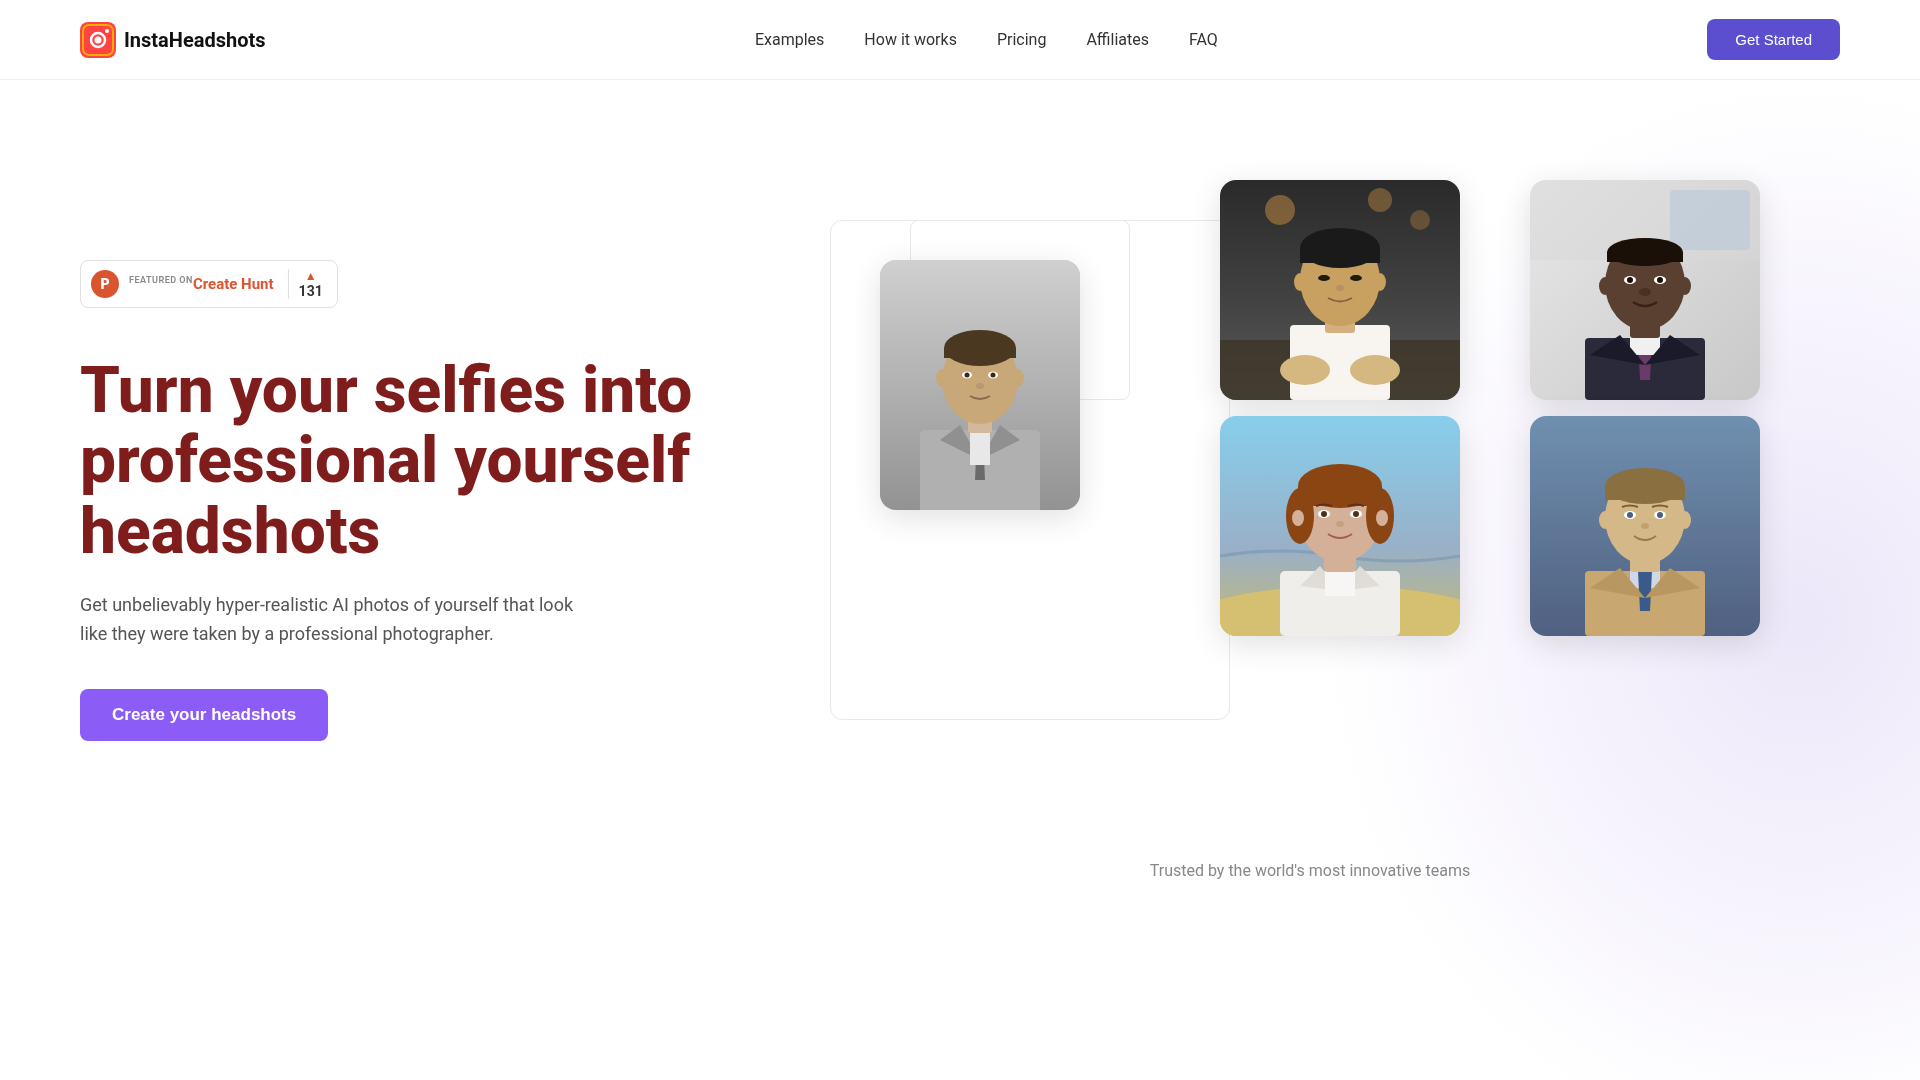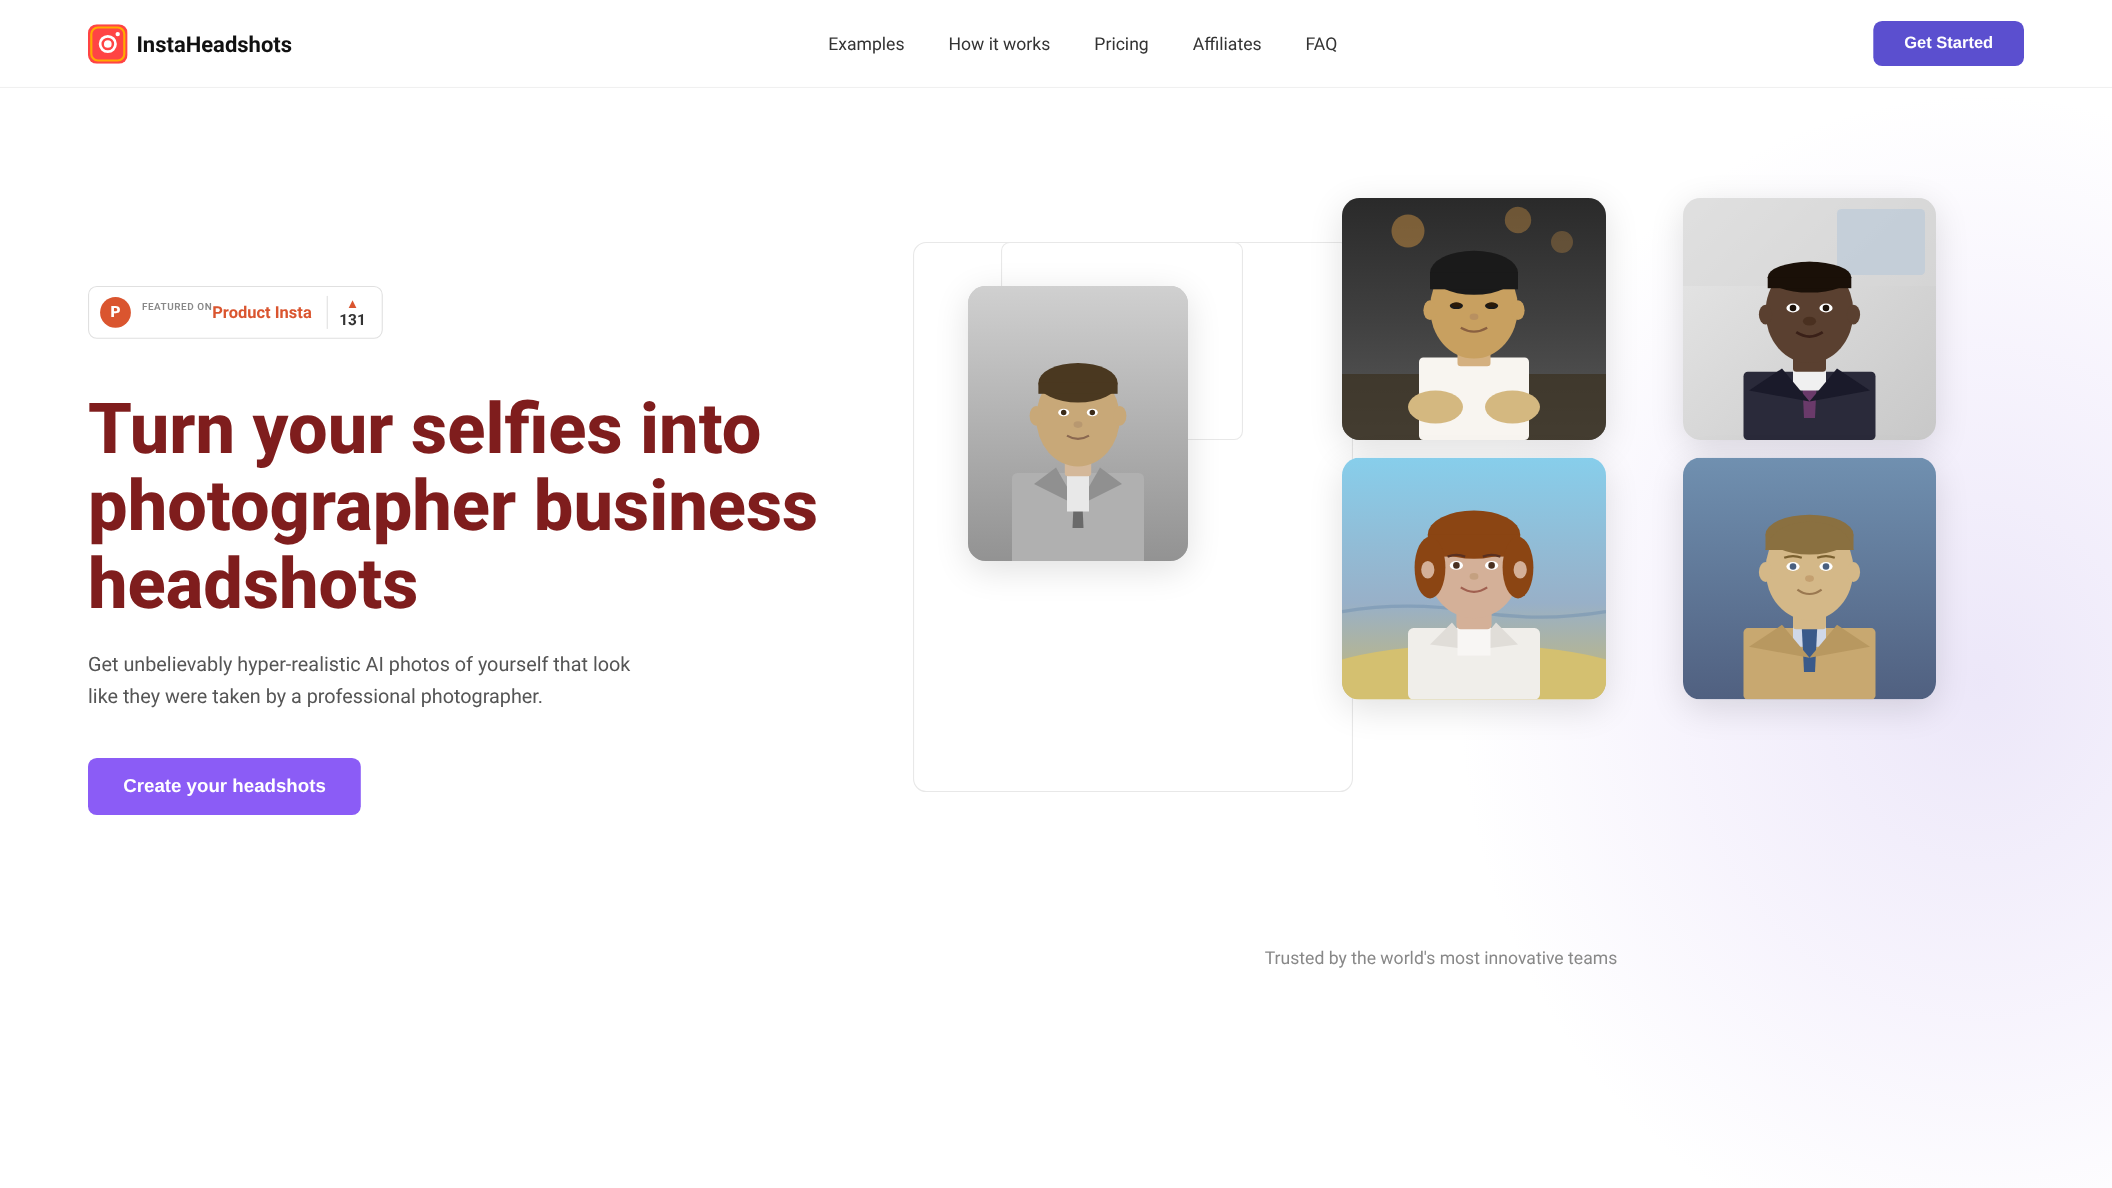"Get Started" .nav-cta { font-weight: 700 -> 400 }
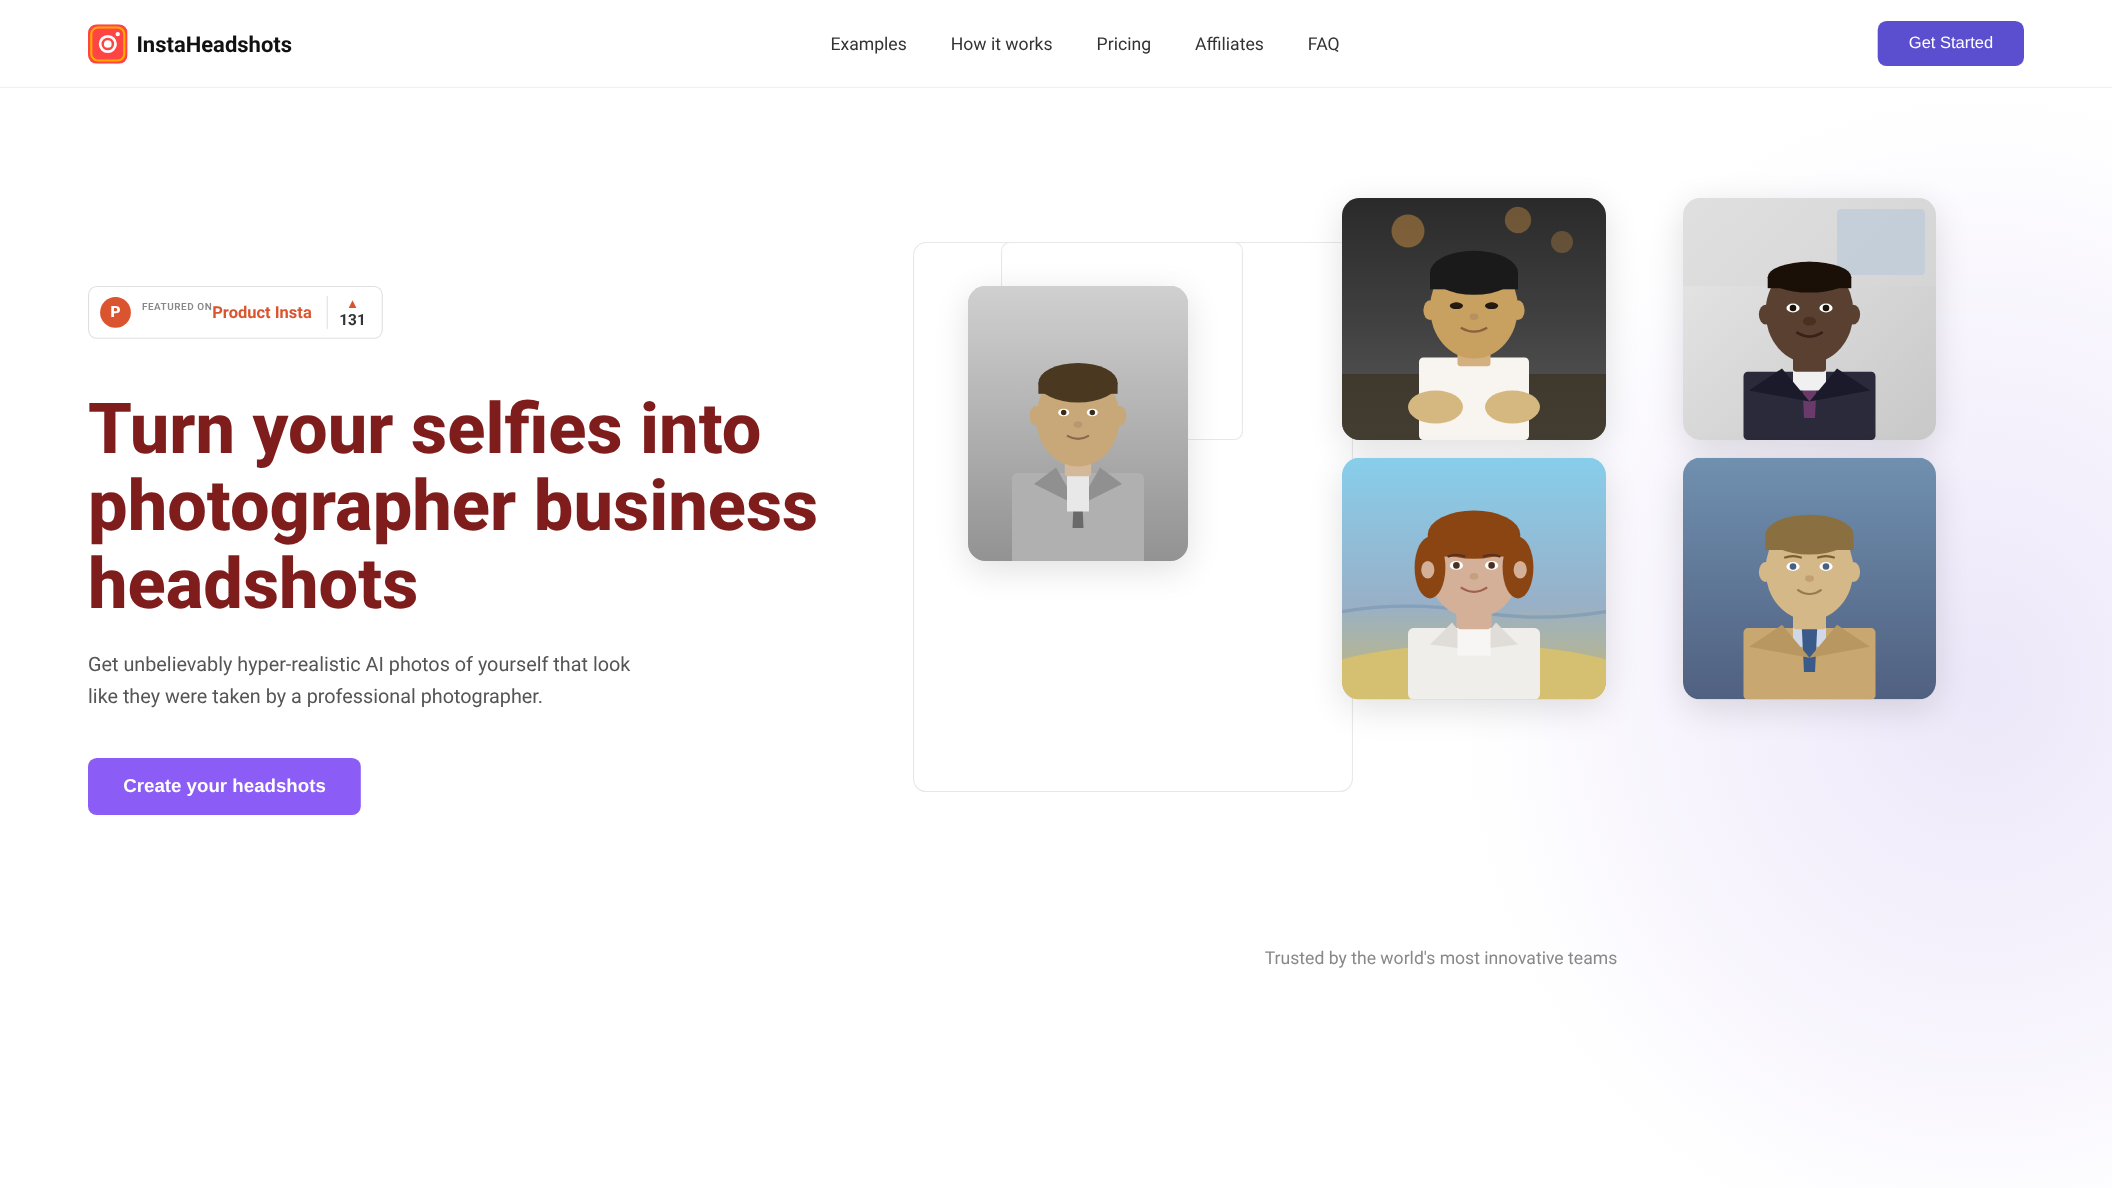"Product Insta" span.ph-name { text: Product Insta -> Create Hunt }
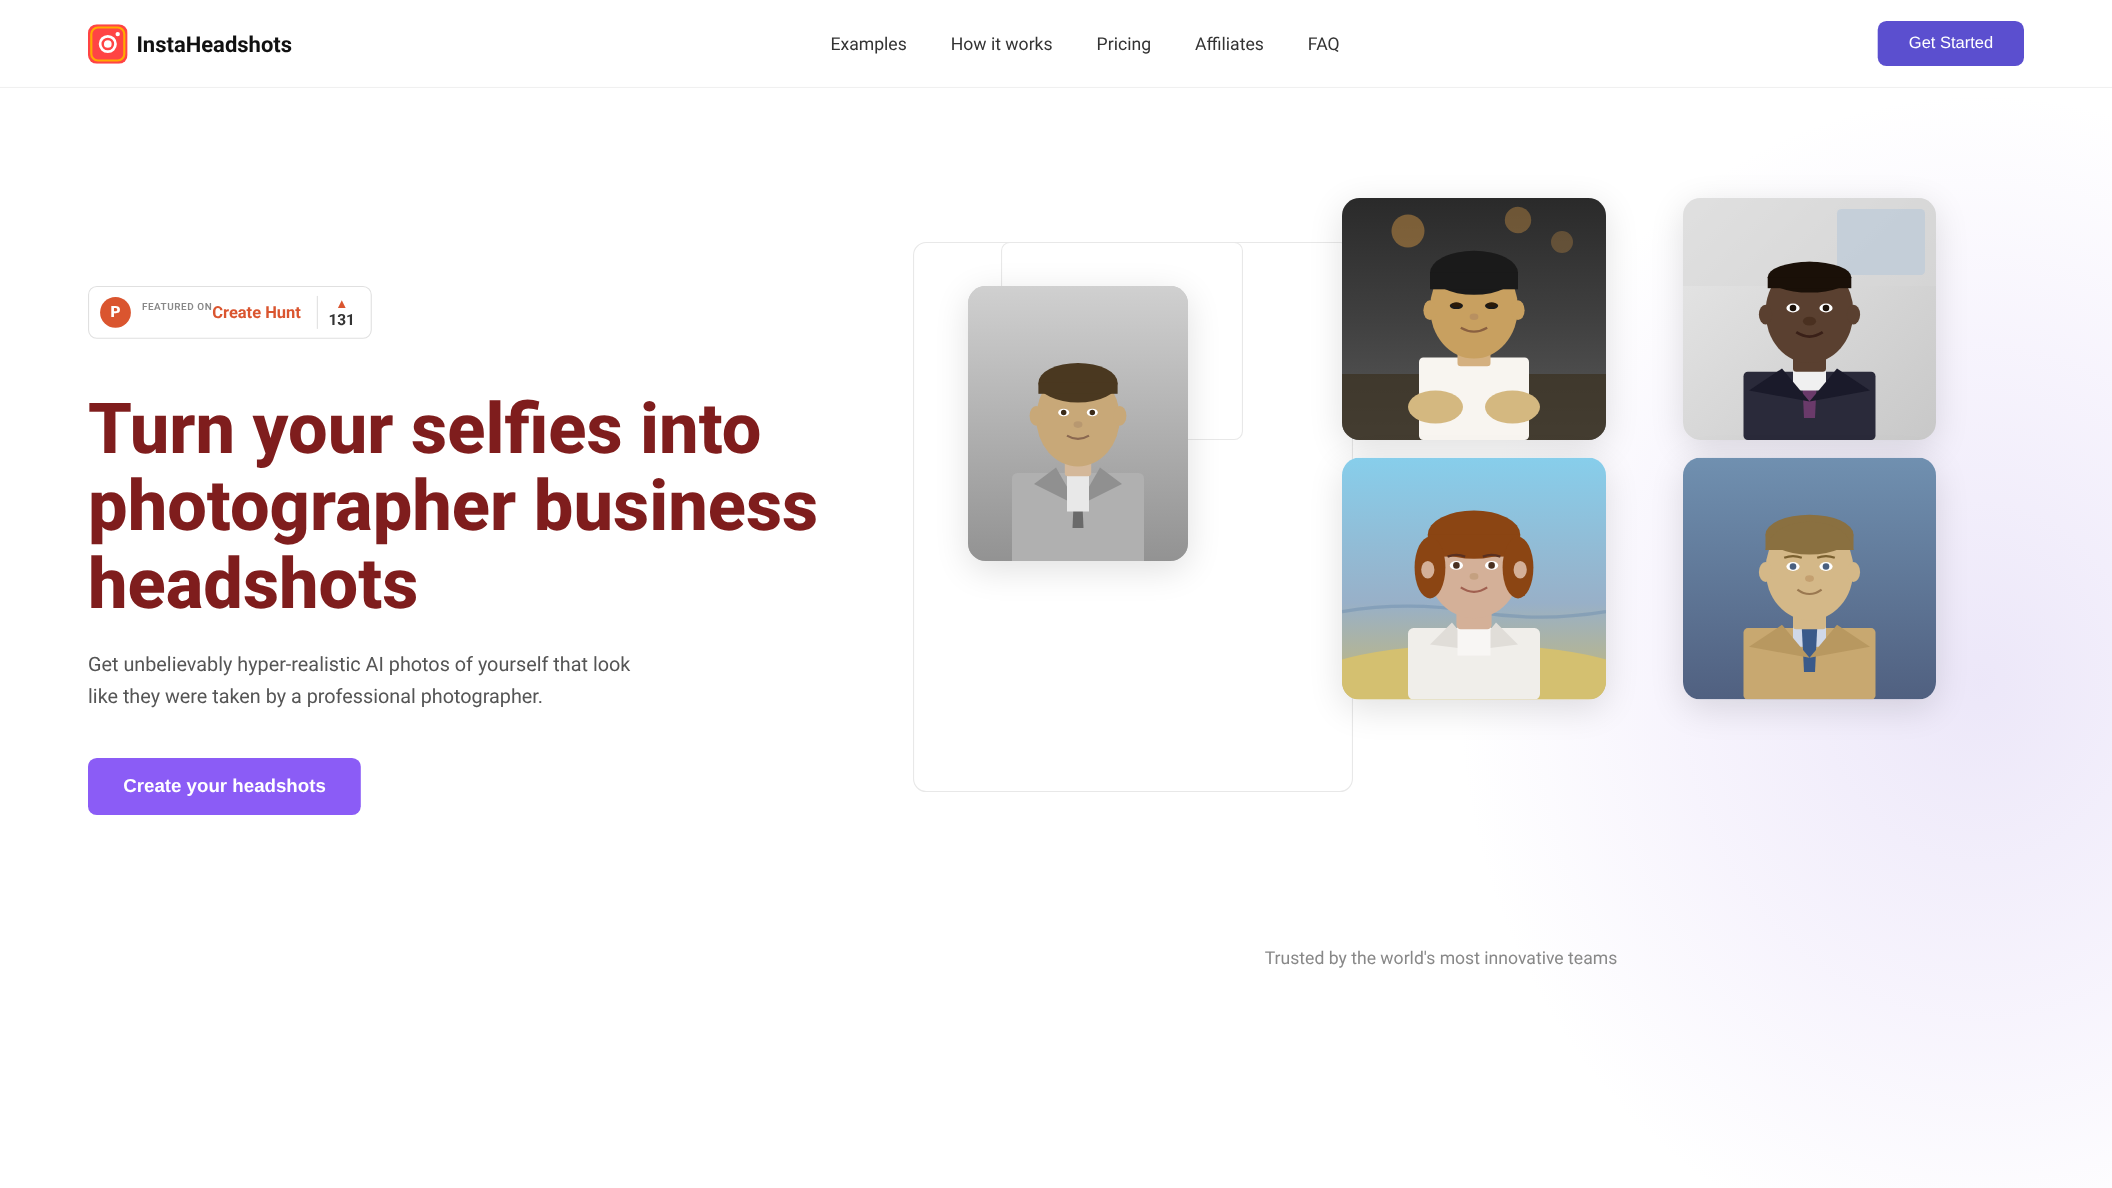"photographer business" span { text: photographer business -> professional yourself }
